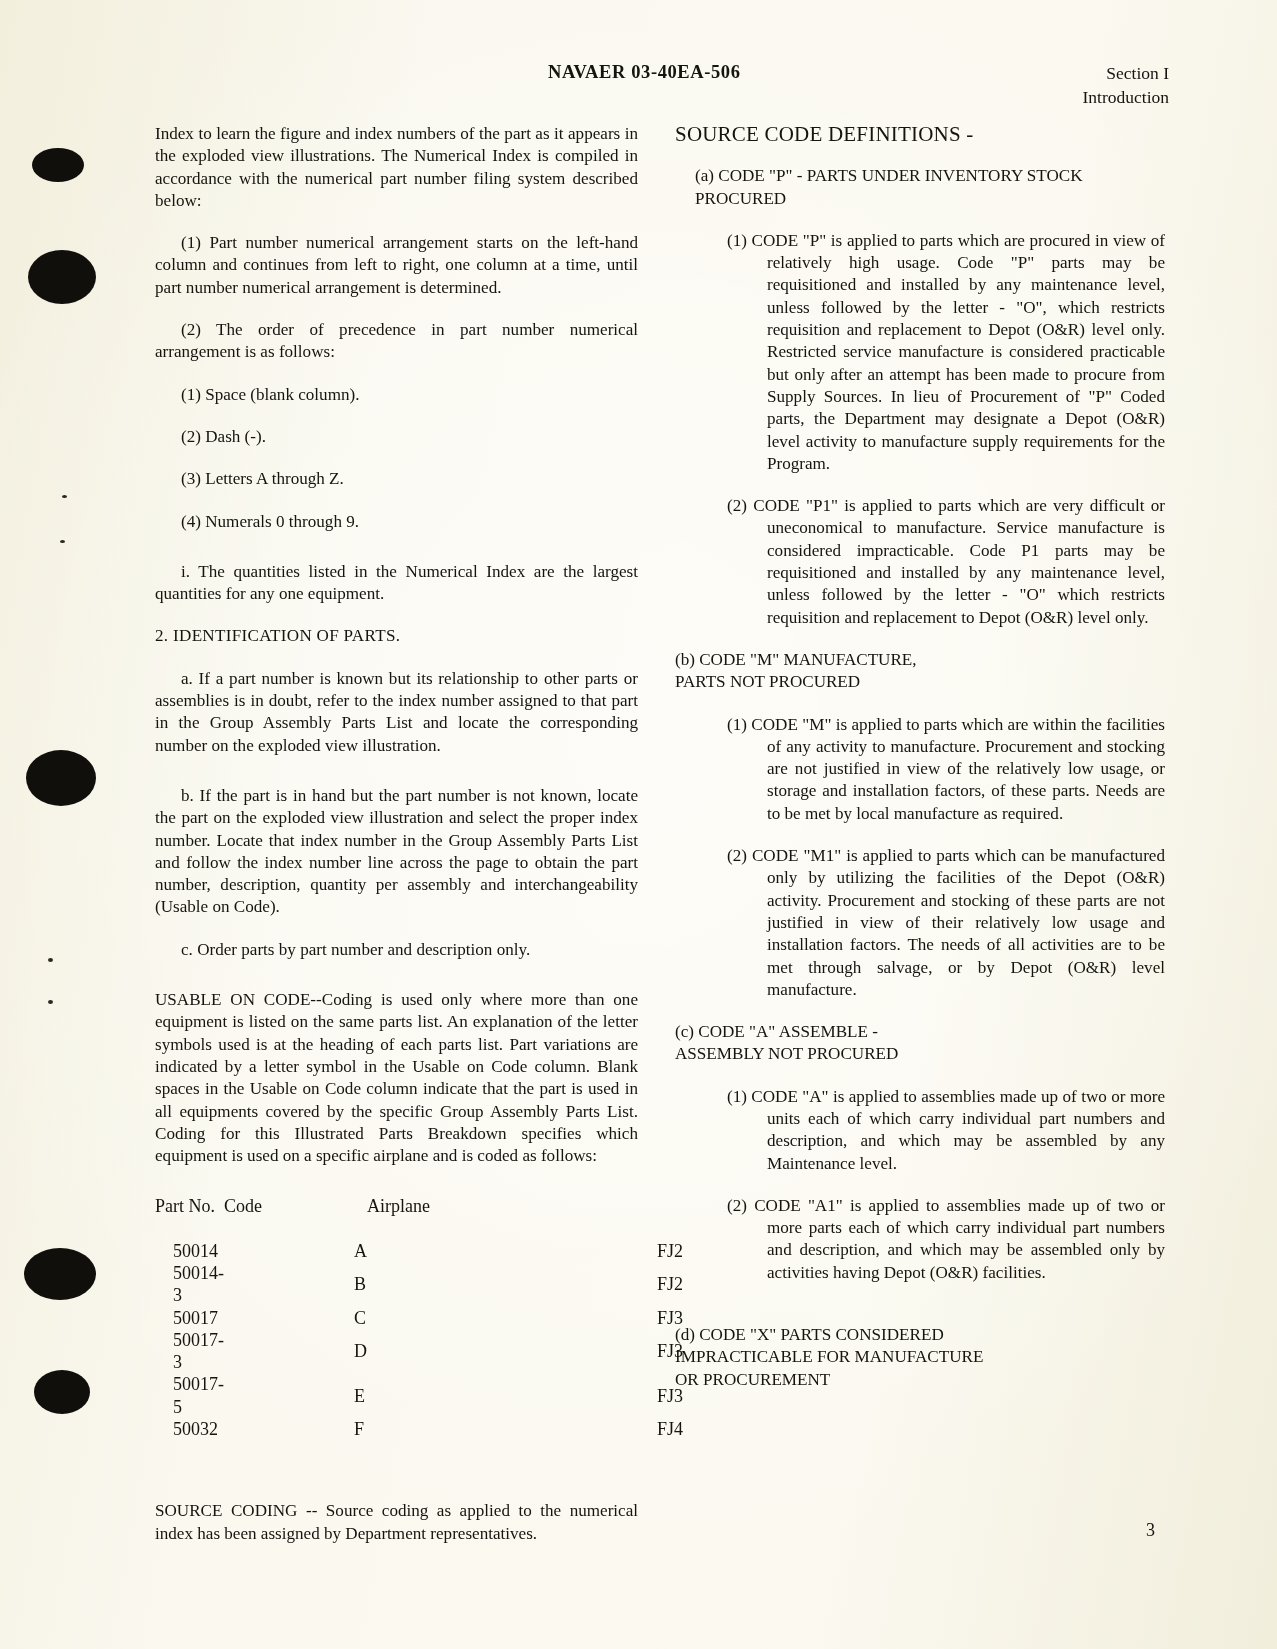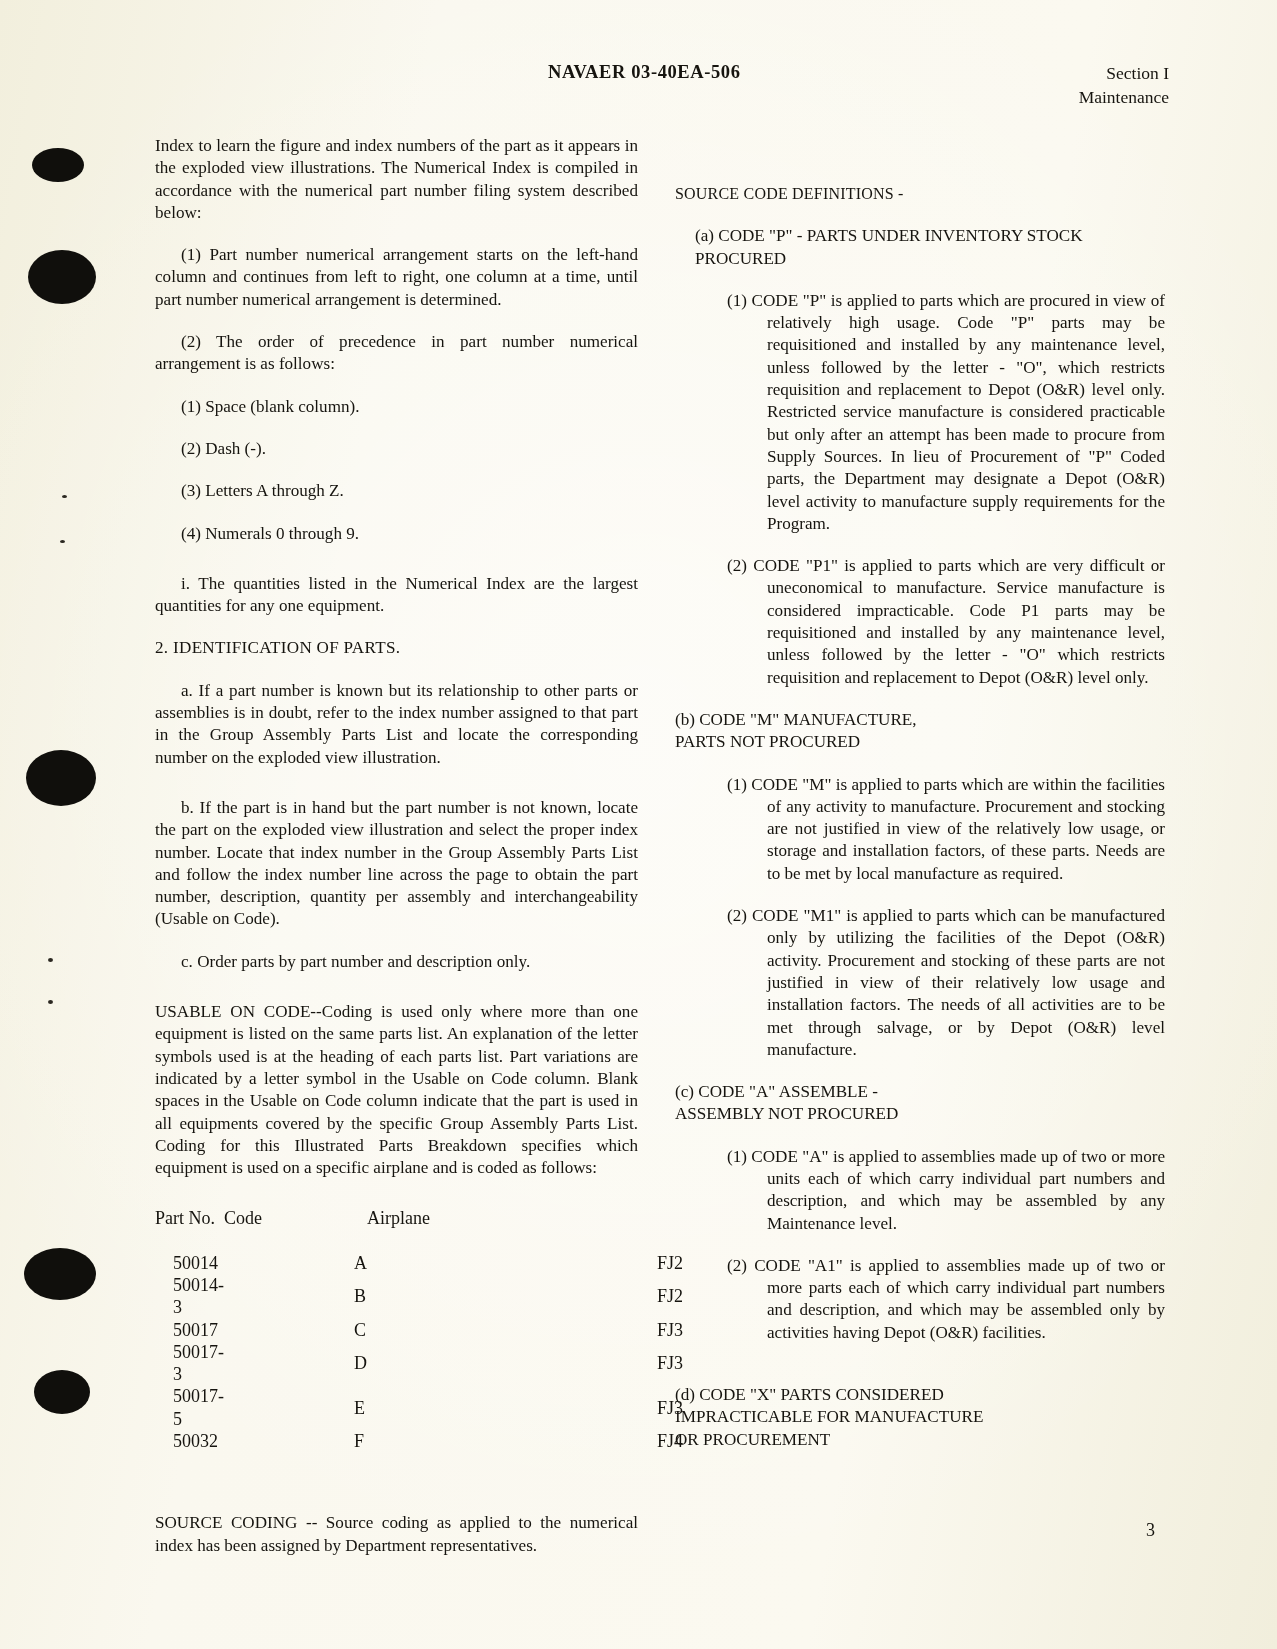"Maintenance" div { text: Maintenance -> Introduction }
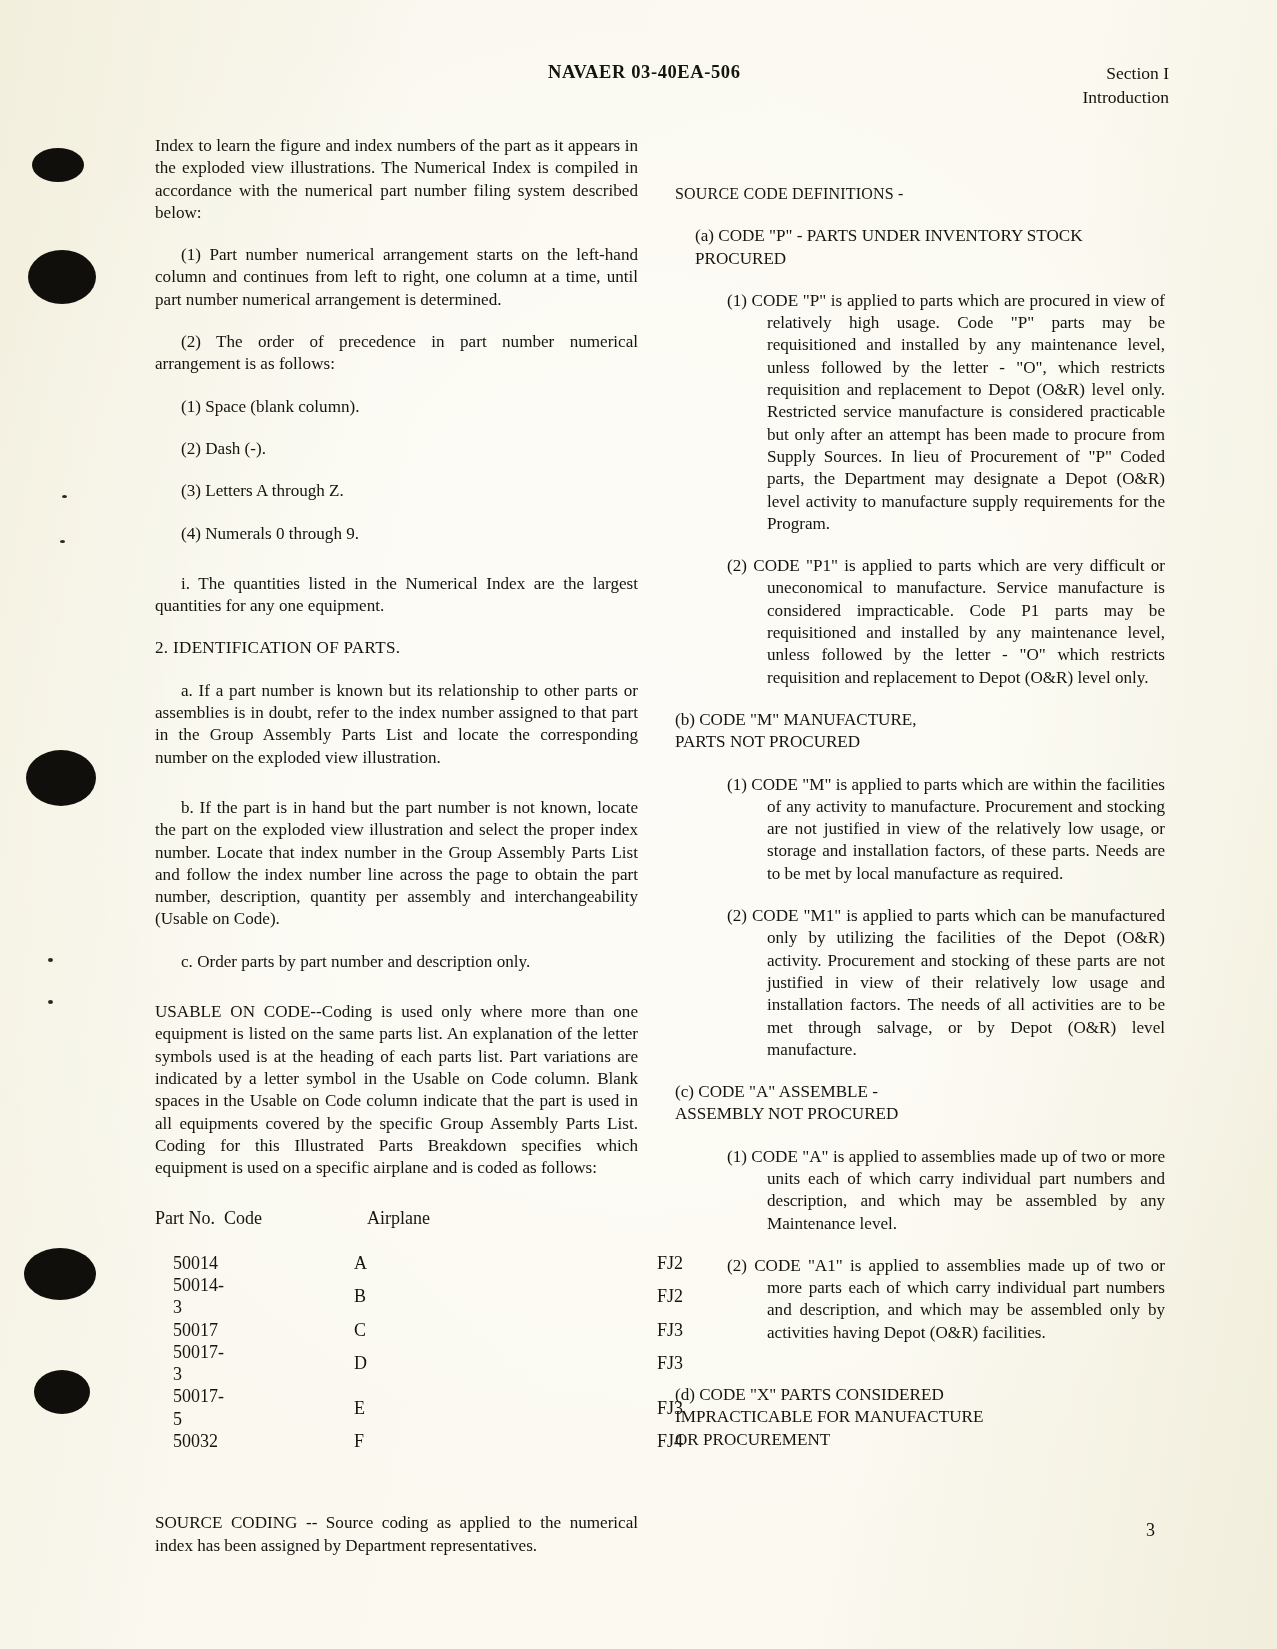"Index to learn the figure" .col { top: 17px -> 5px }
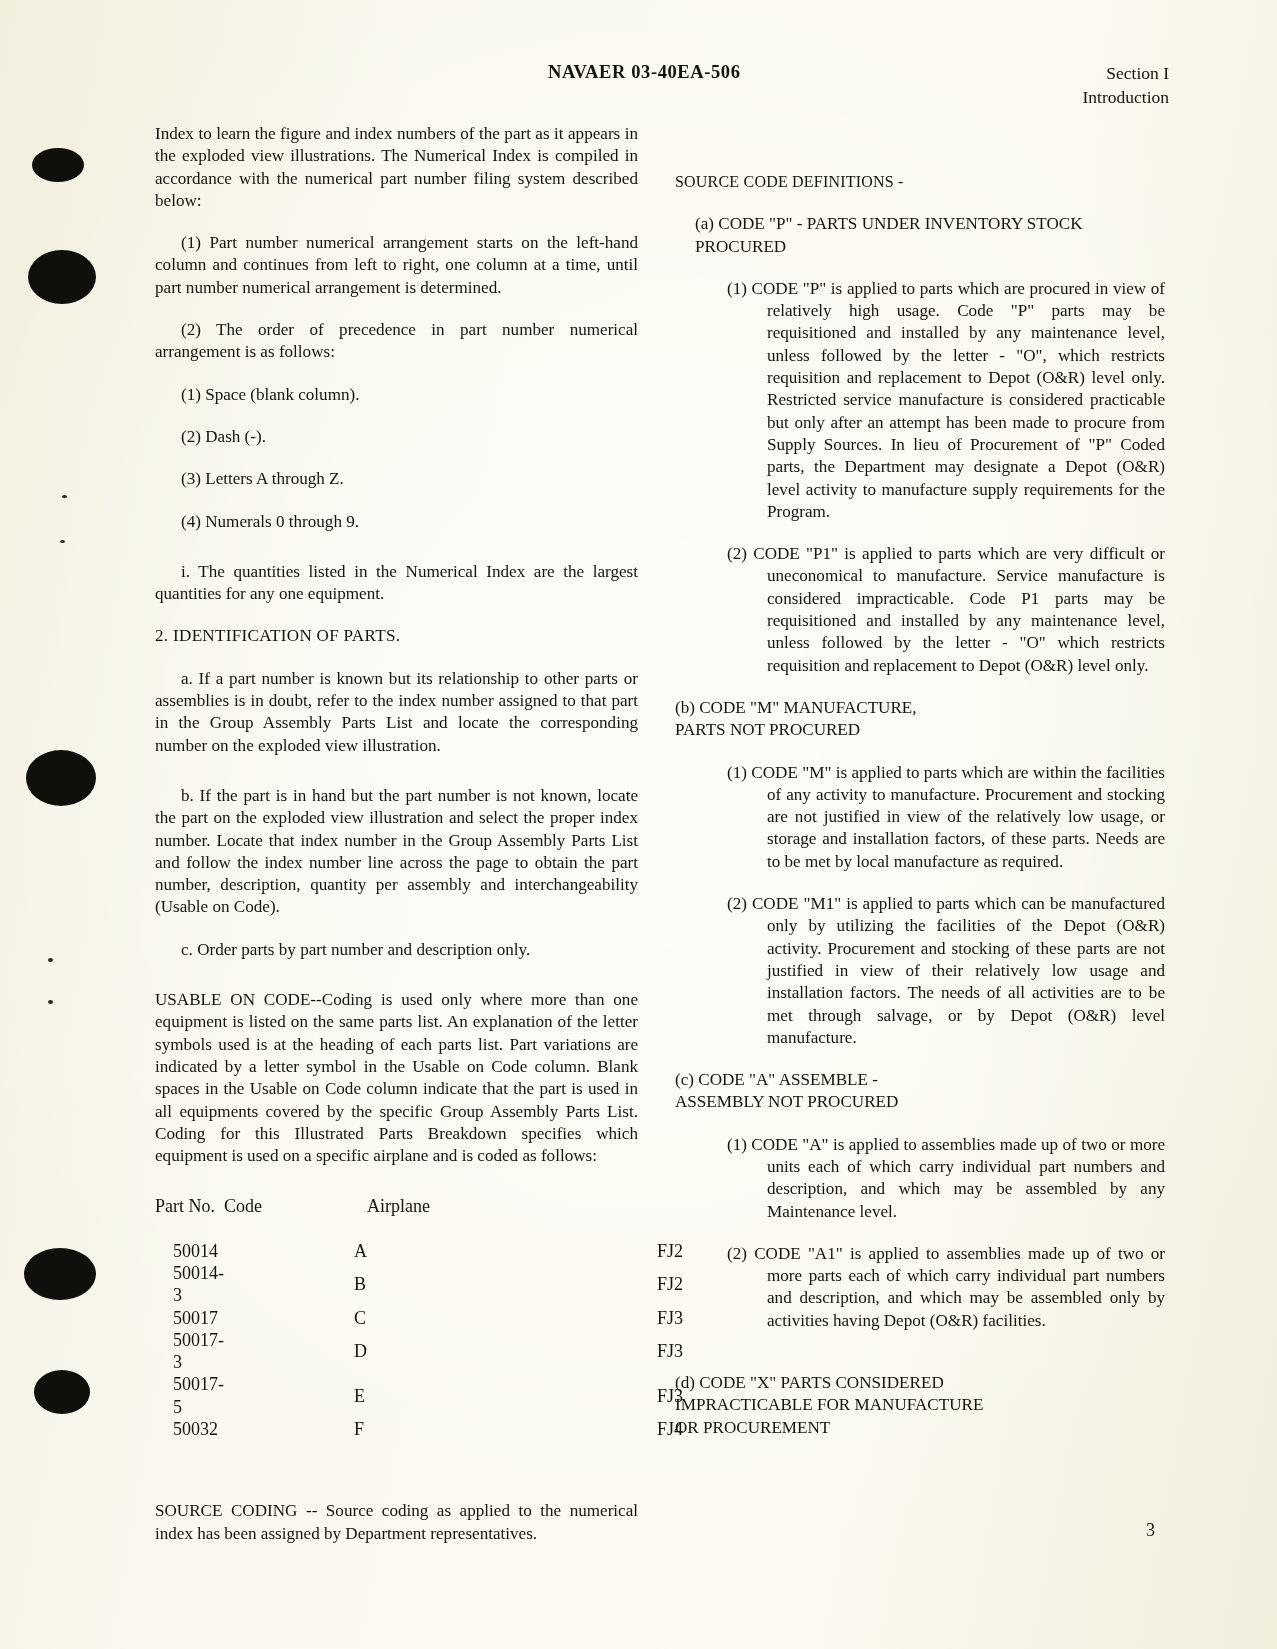"SOURCE CODE DEFINITIONS -" .rc-heading { font-size: 16px -> 21px; margin-top: 48px -> none }
